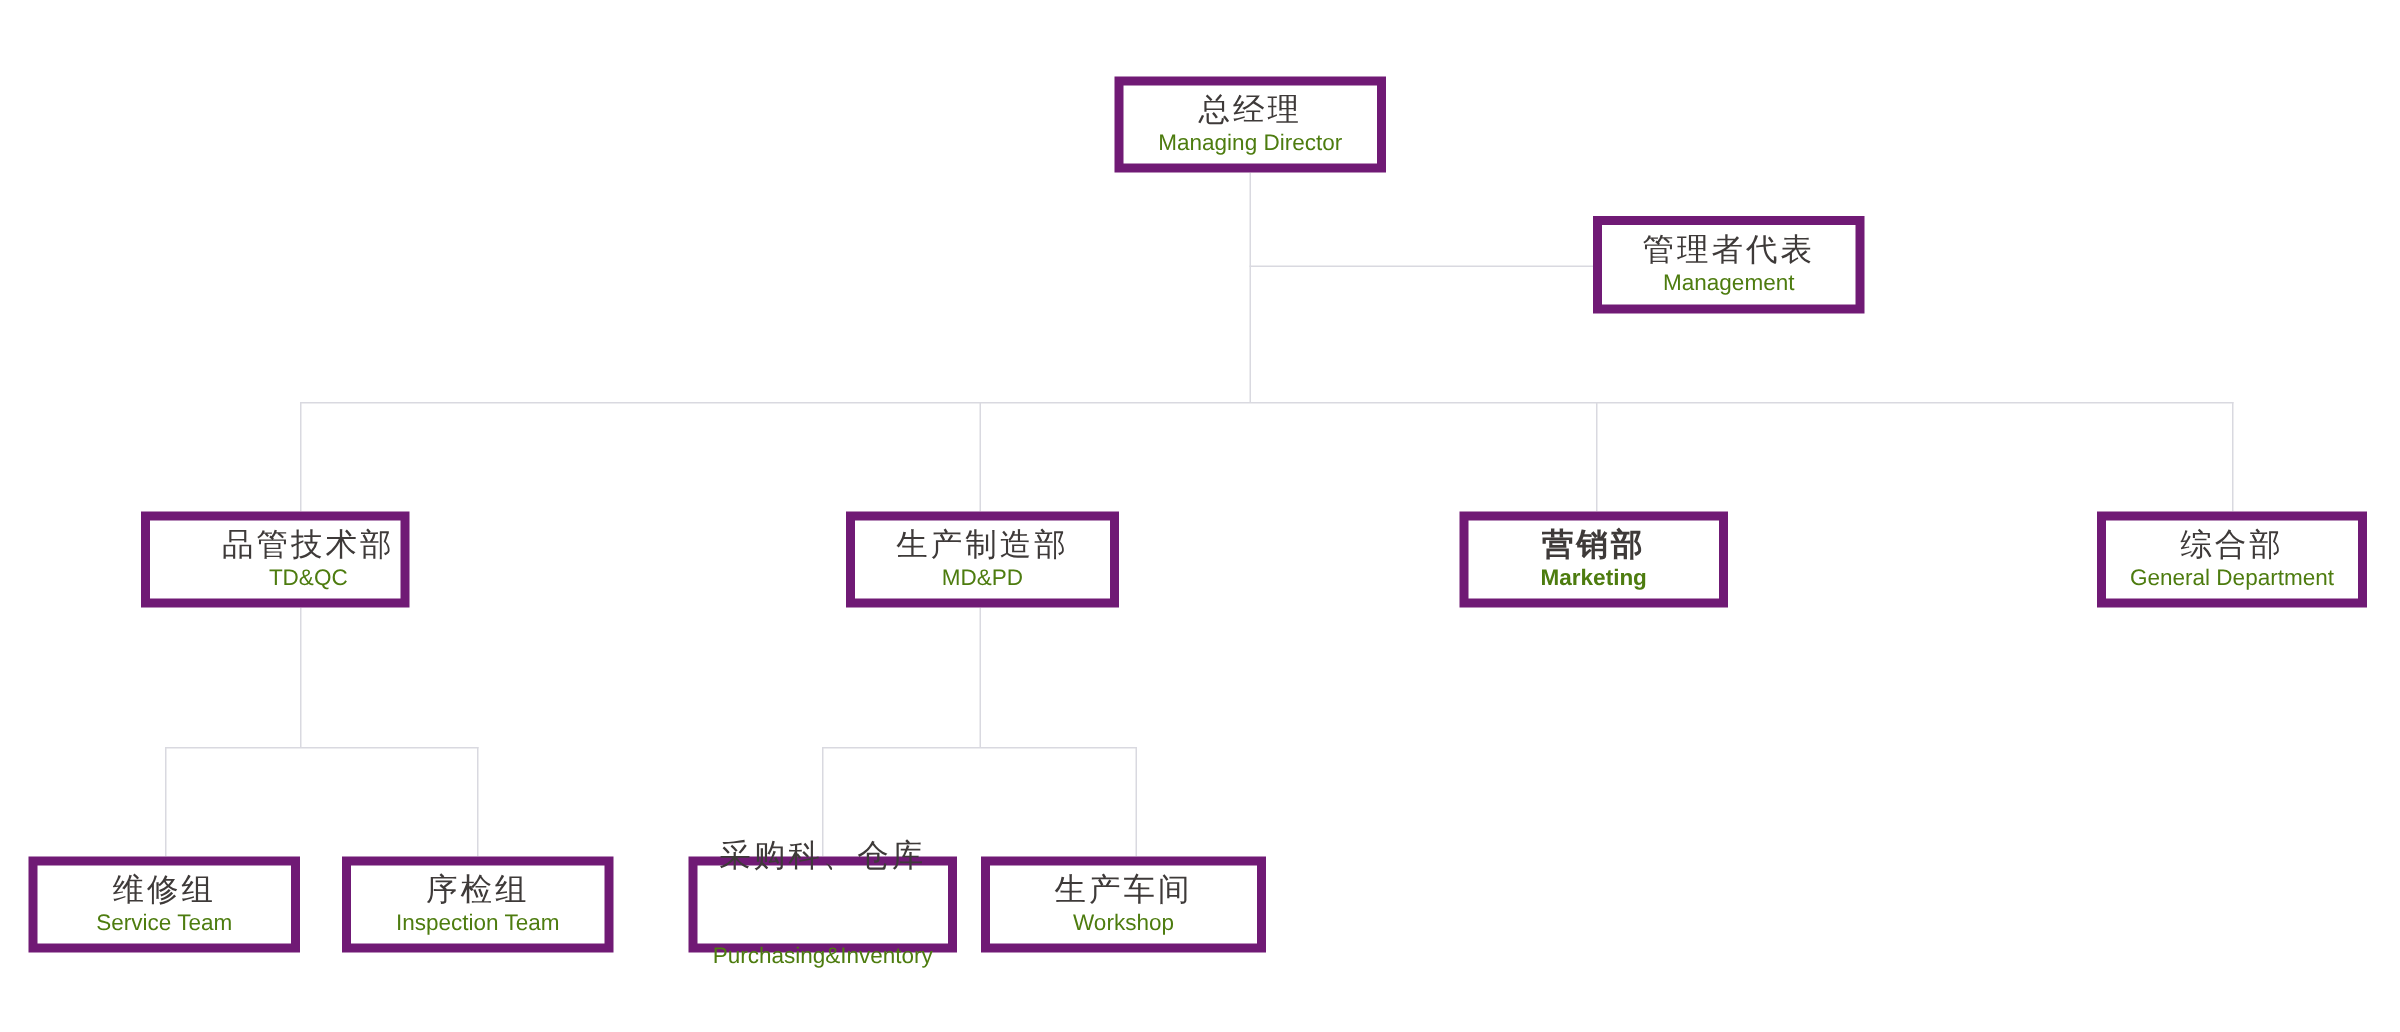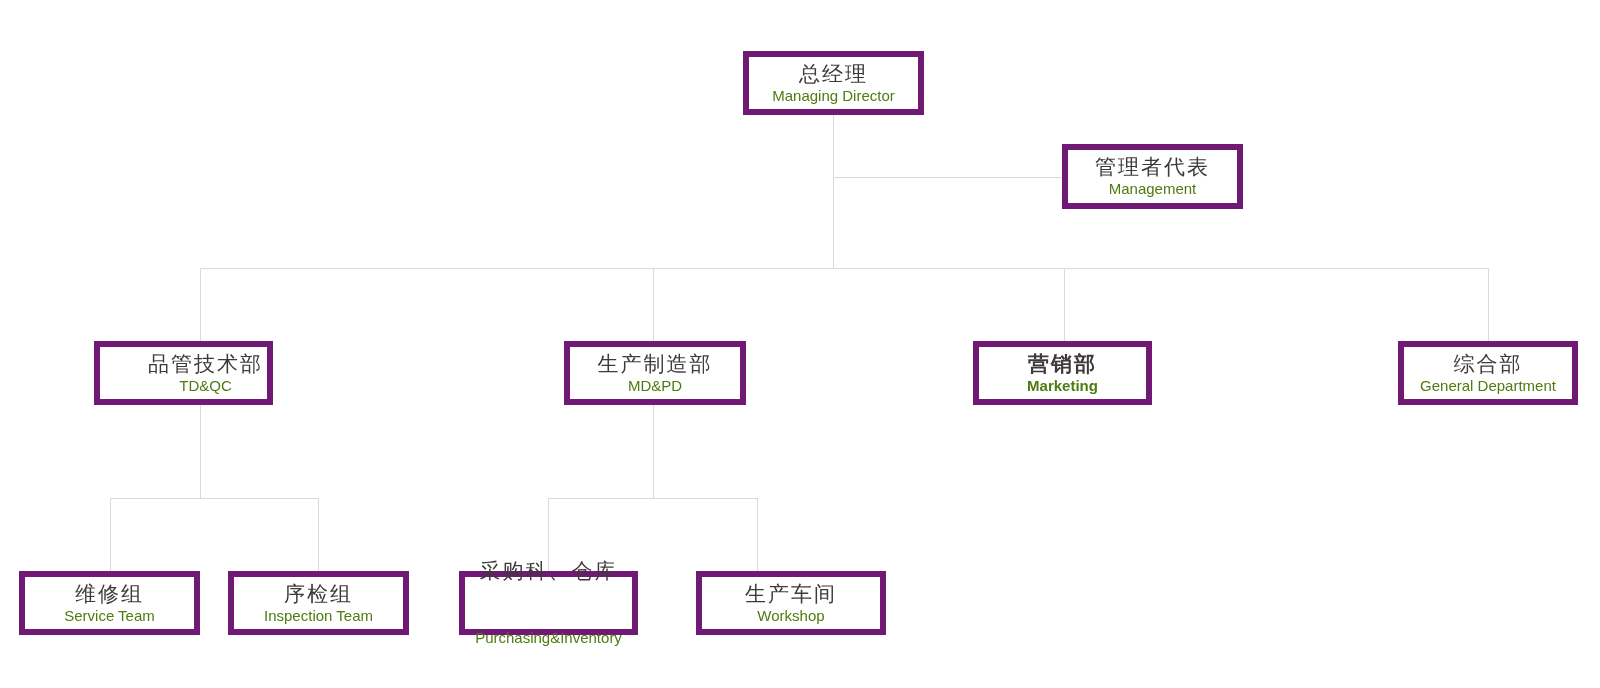"生产车间" .pos-wks { left: 696px -> 654px }
